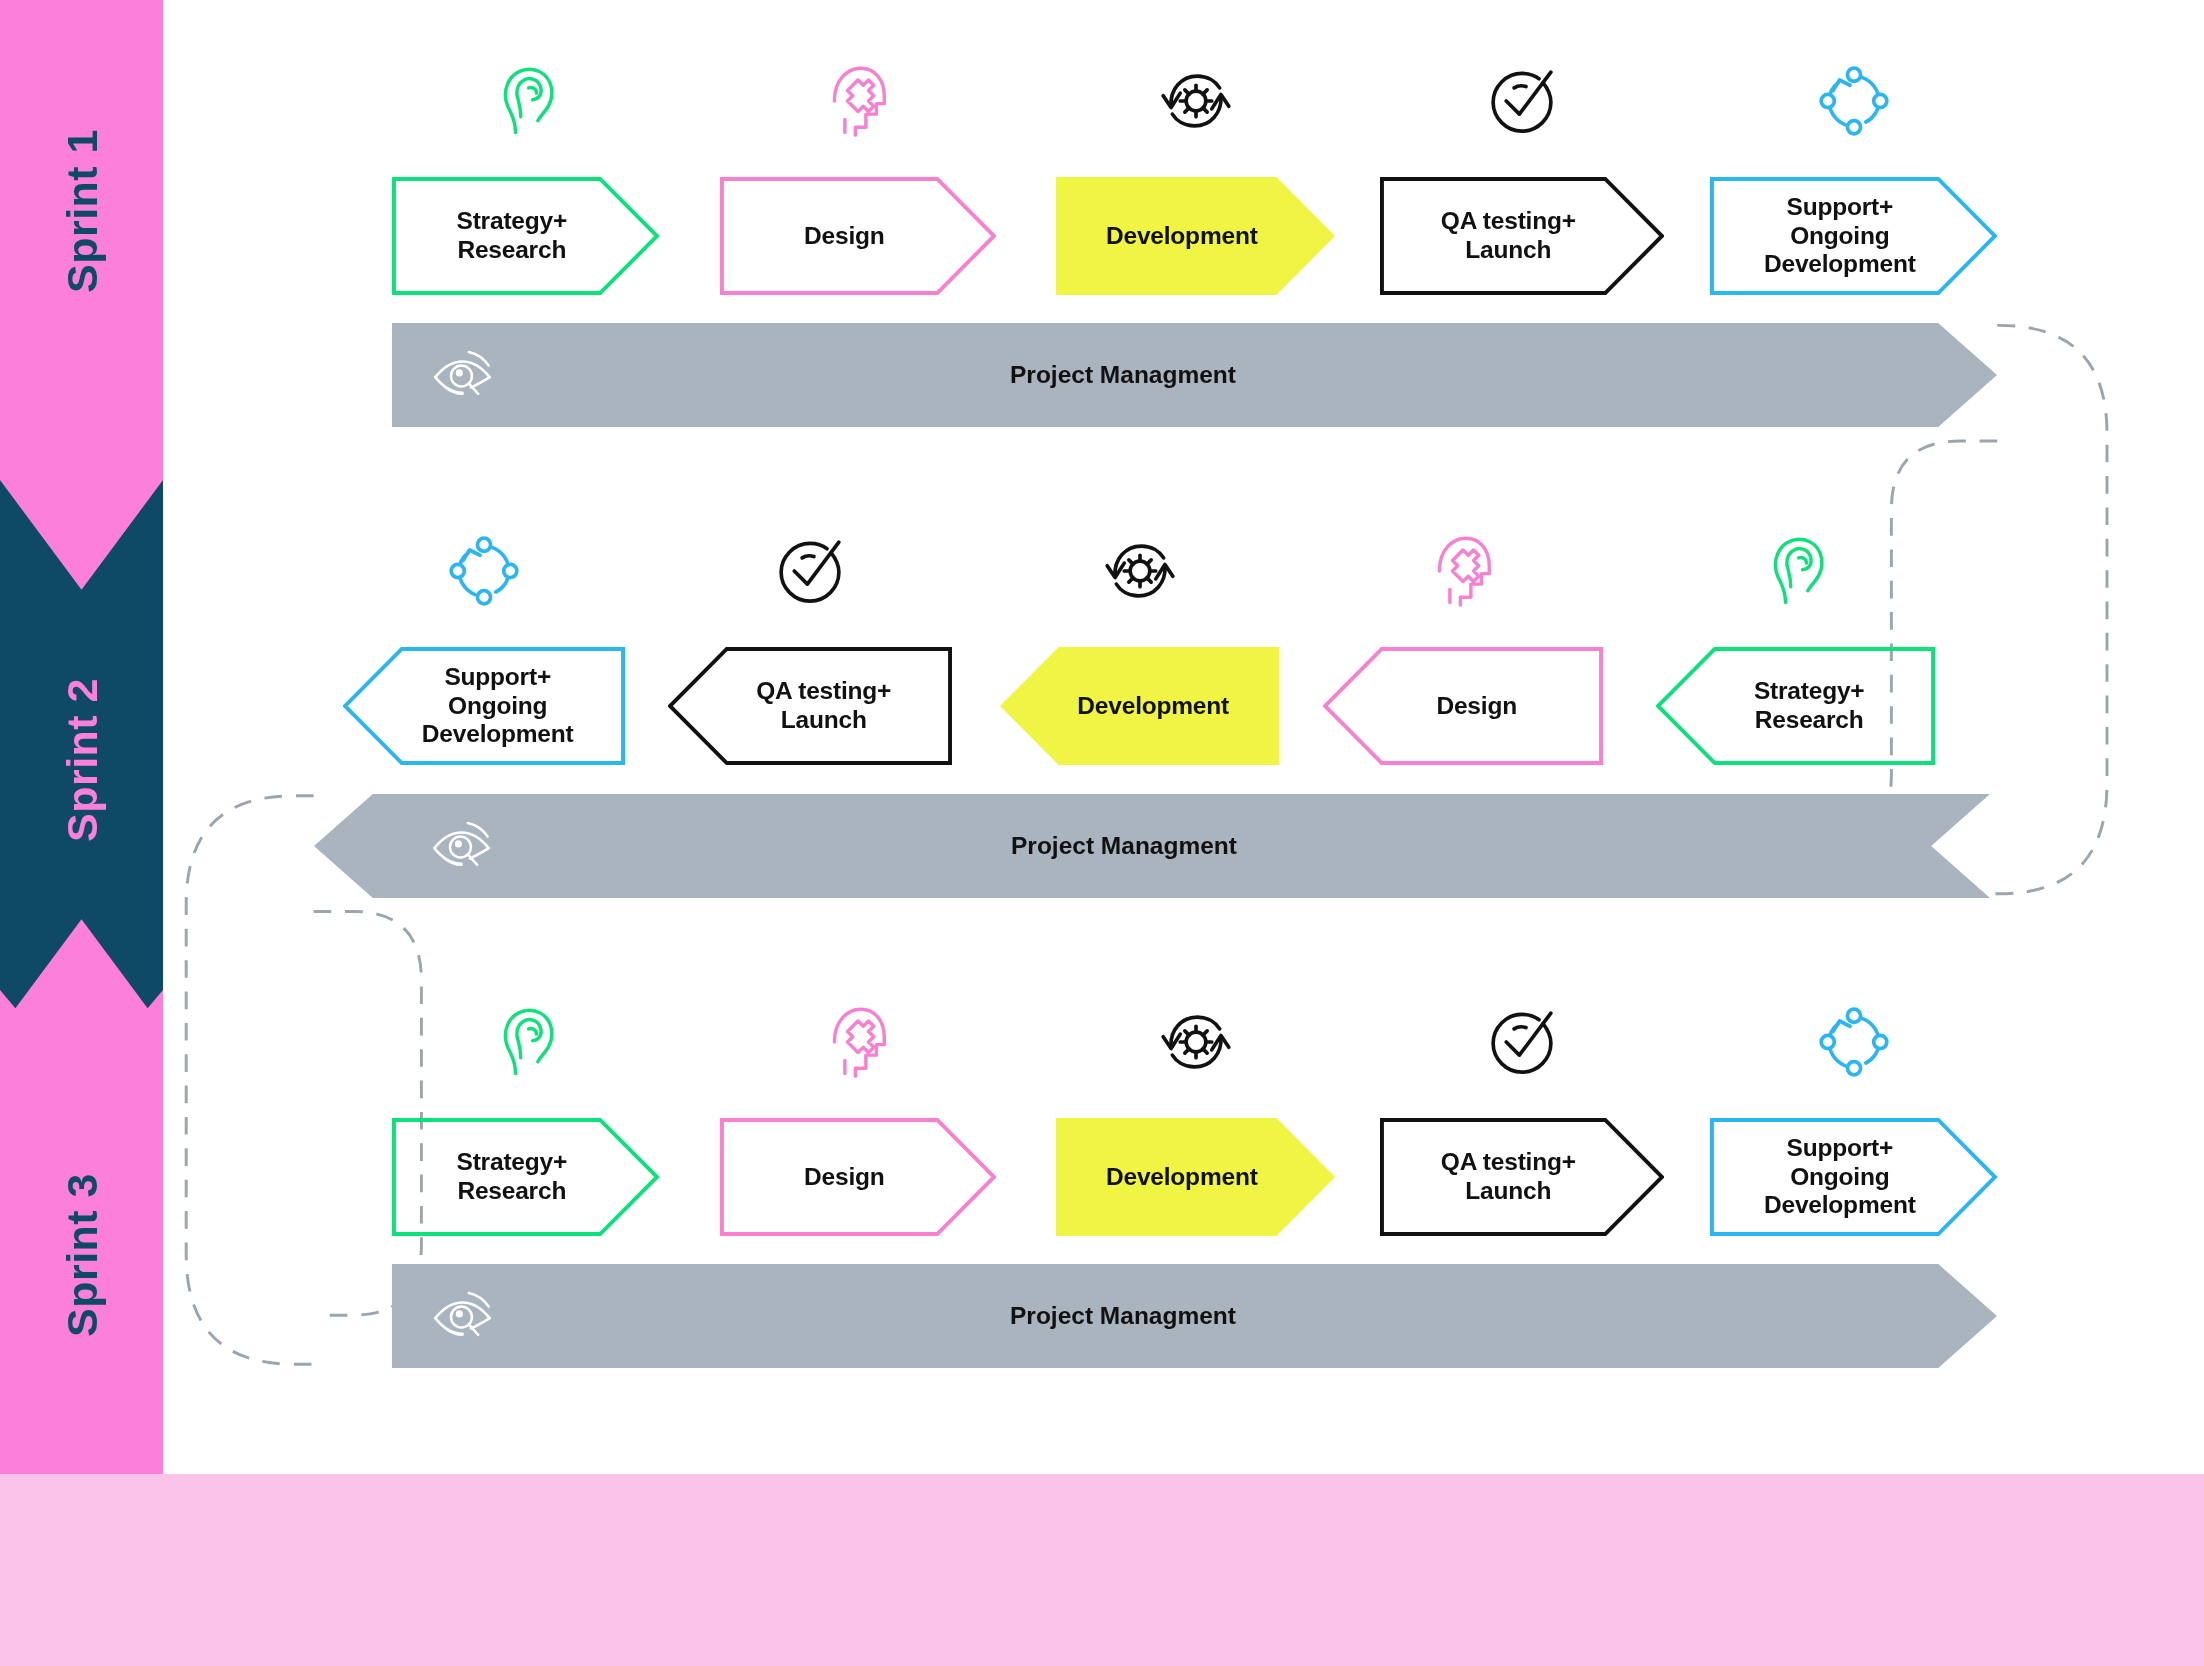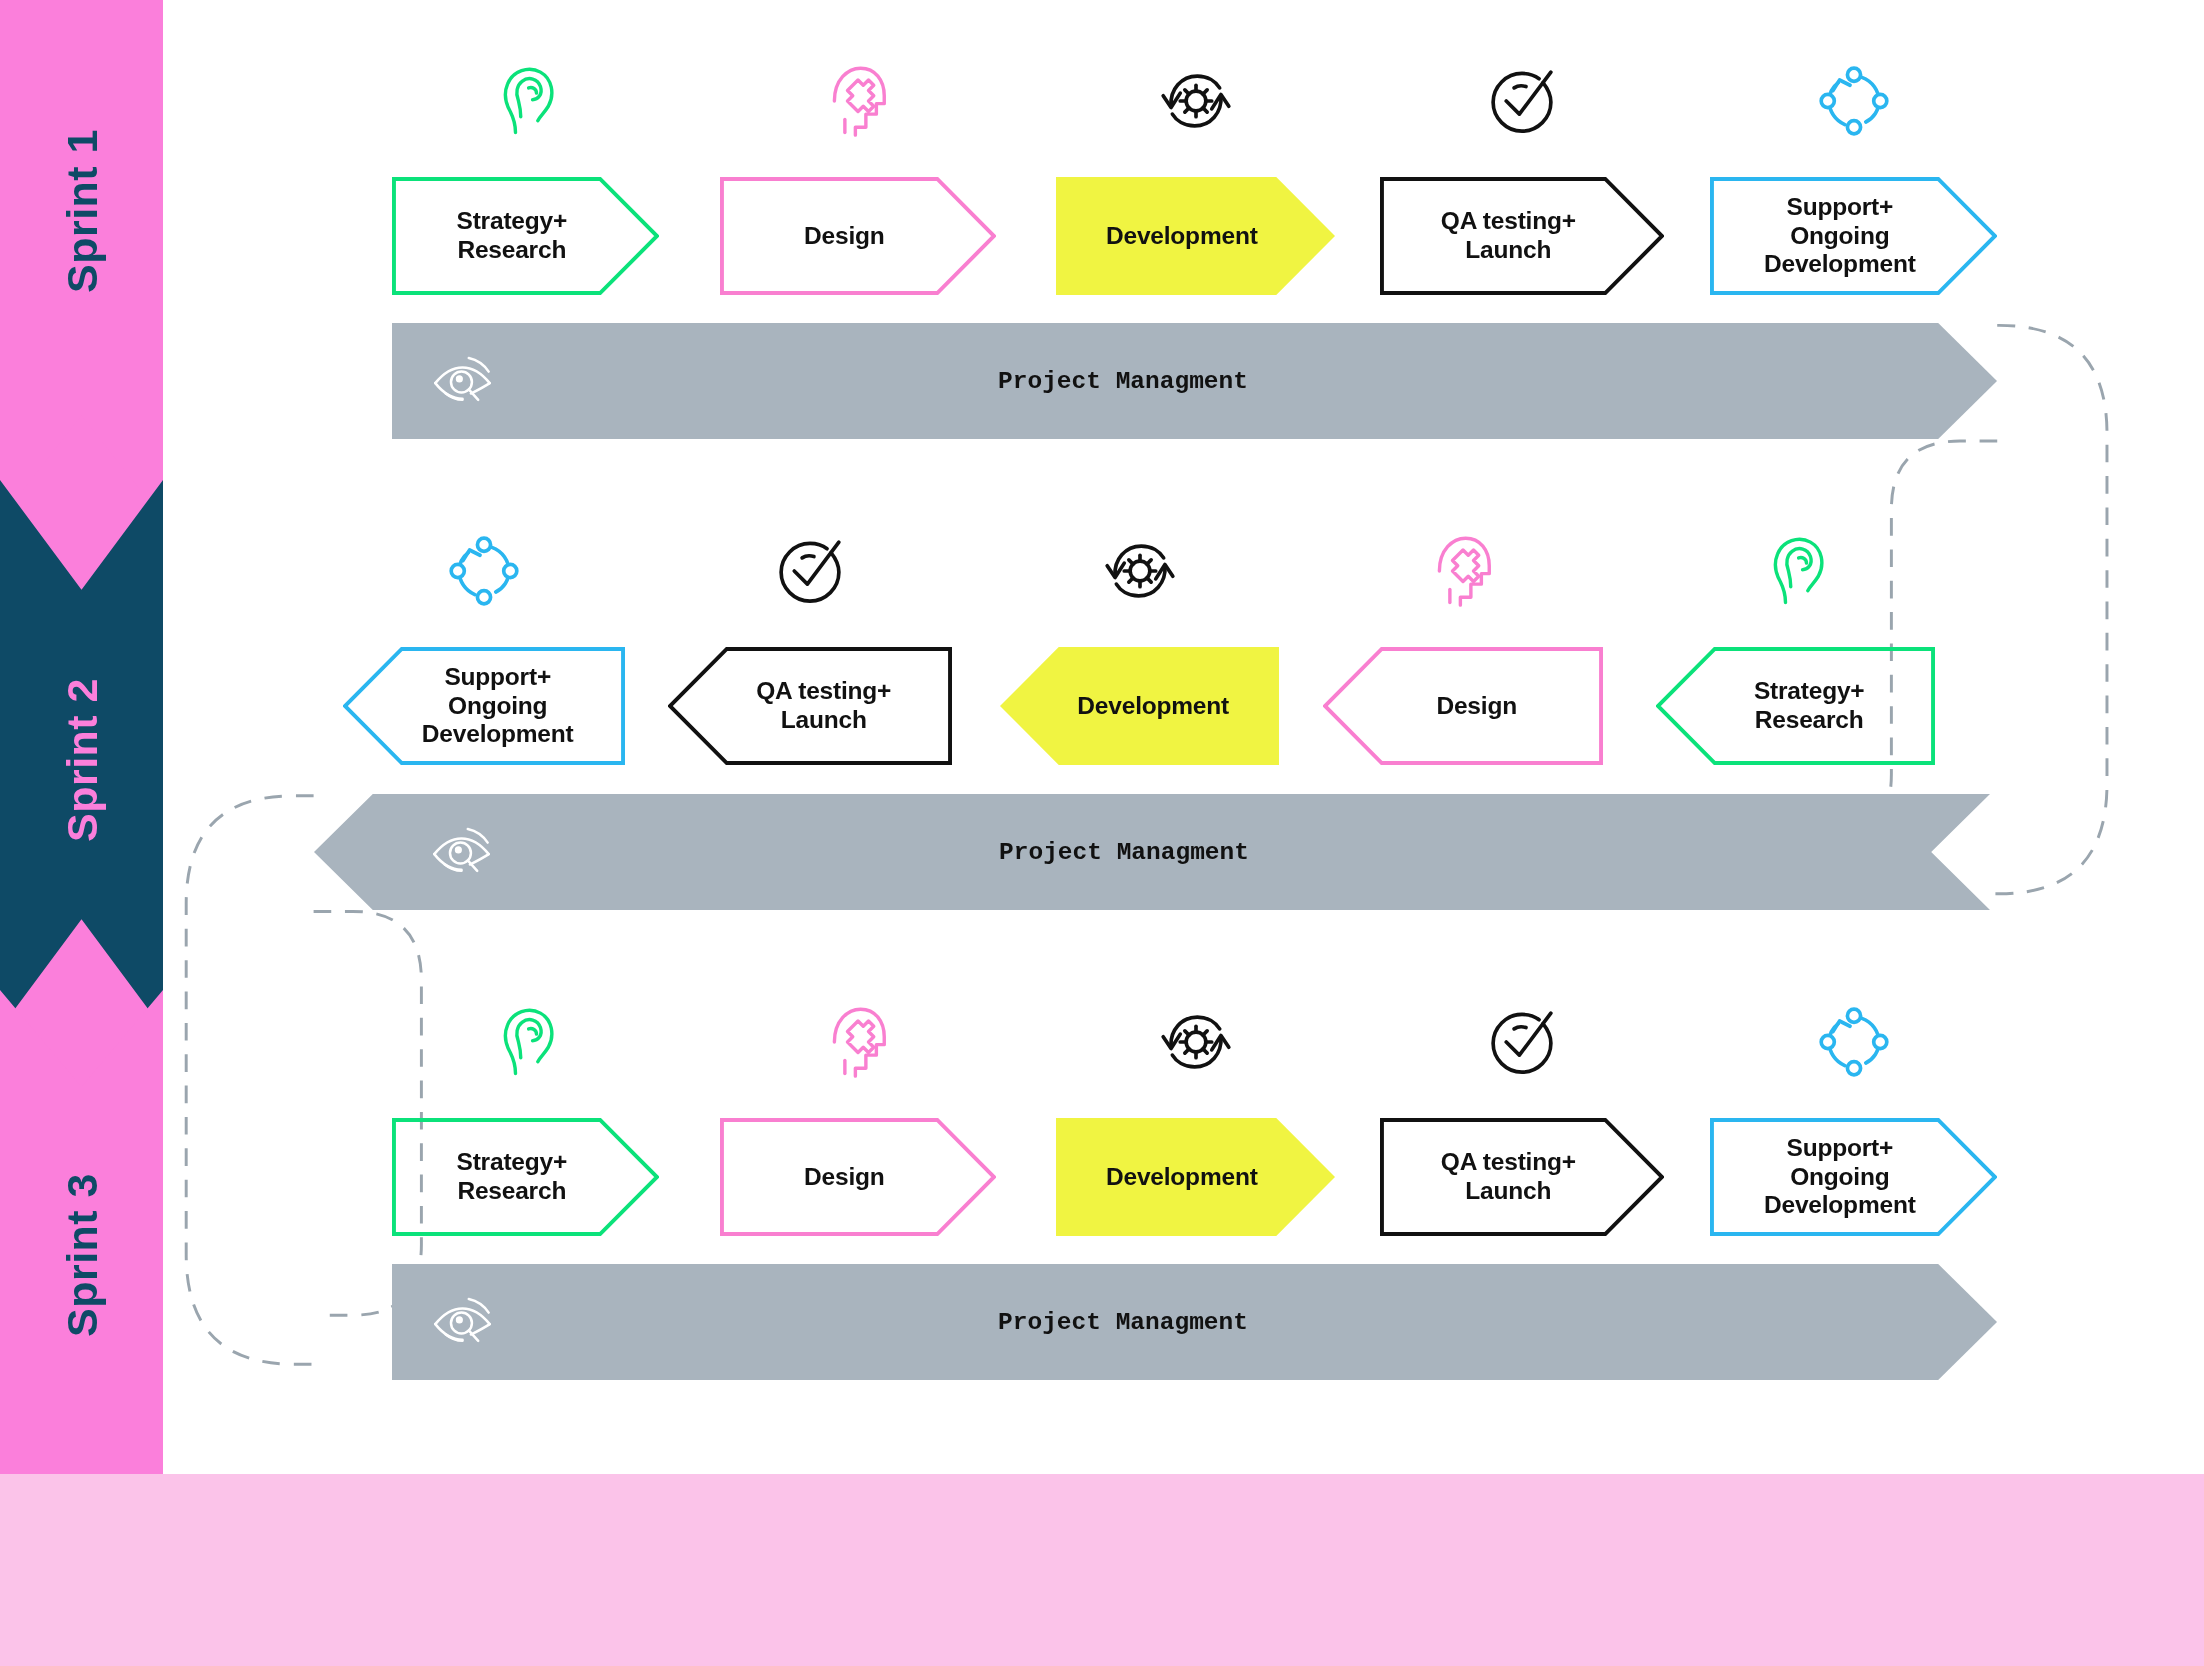"Project Managment" .pm-bar { font-family: Liberation Mono, monospace -> none; height: 116px -> 104px }
